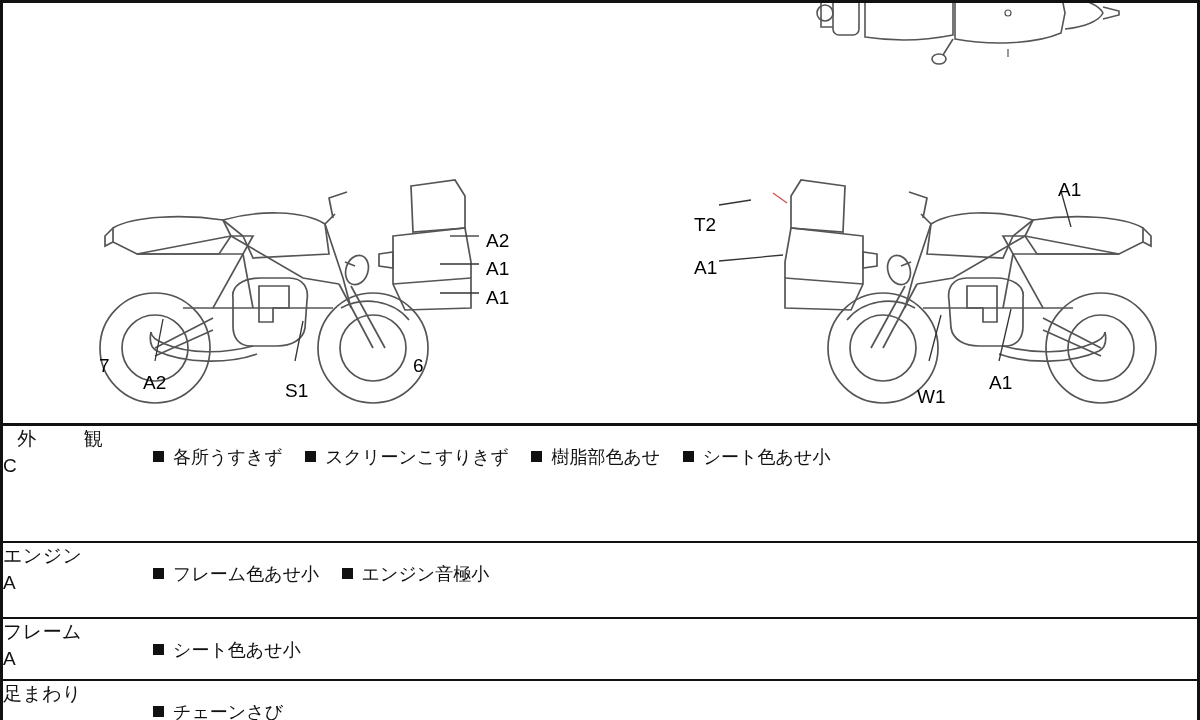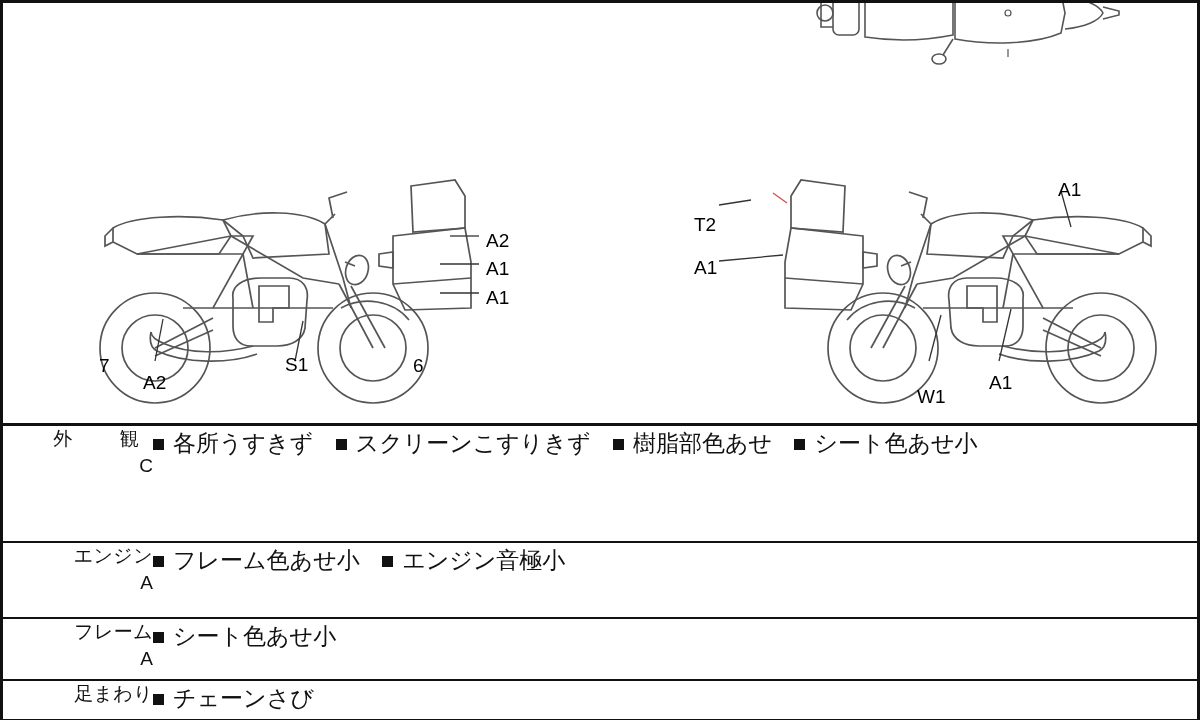"S1" div.lbl { top: 352px -> 378px }
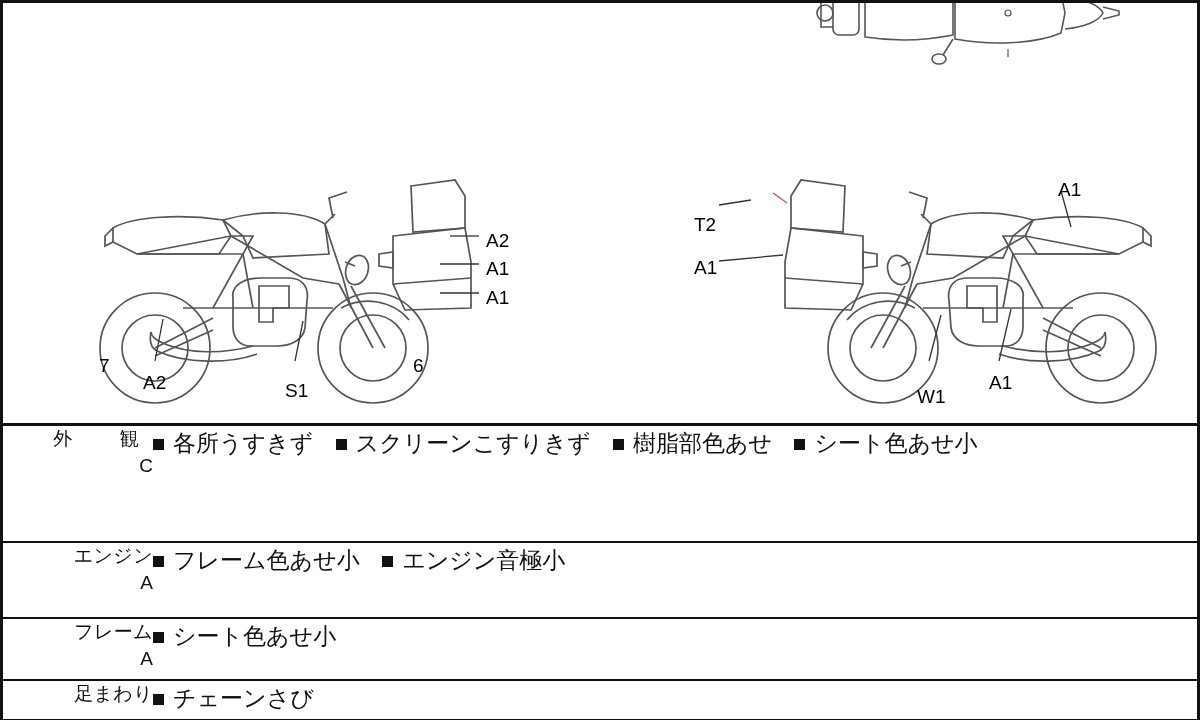"外 観" .cat-cell { text-align: right -> left }
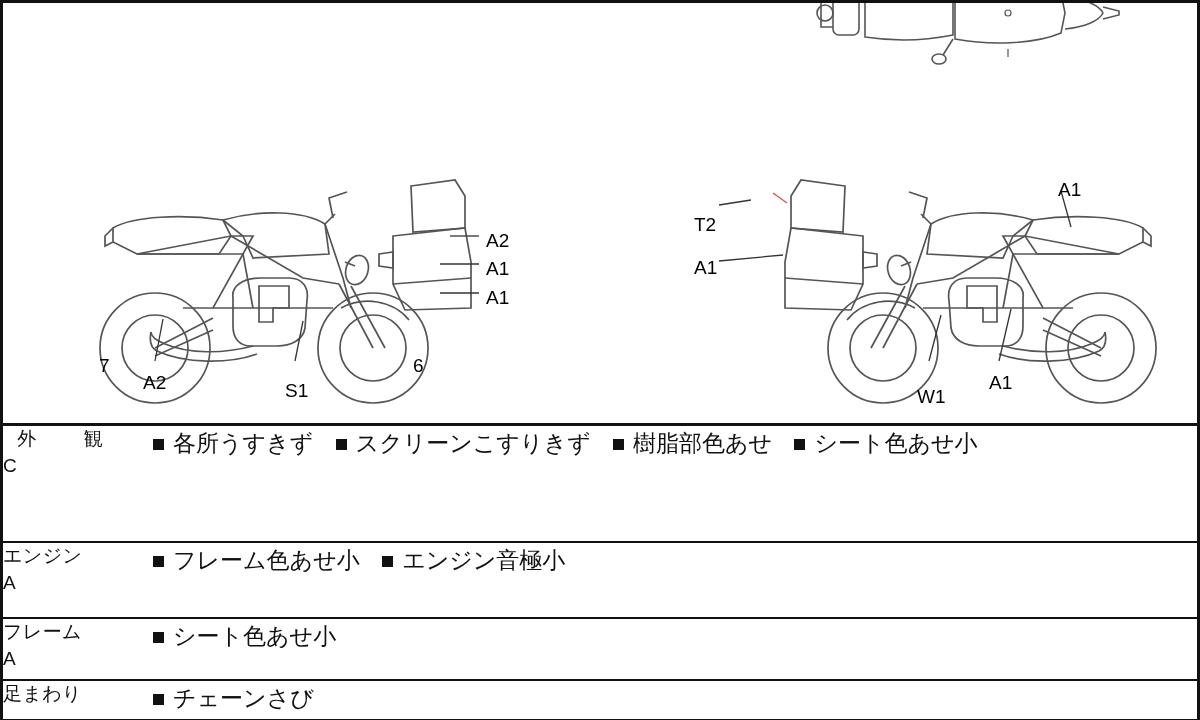"各所うすきず" .note { font-size: 23px -> 18px; margin-top: none -> 18px }
